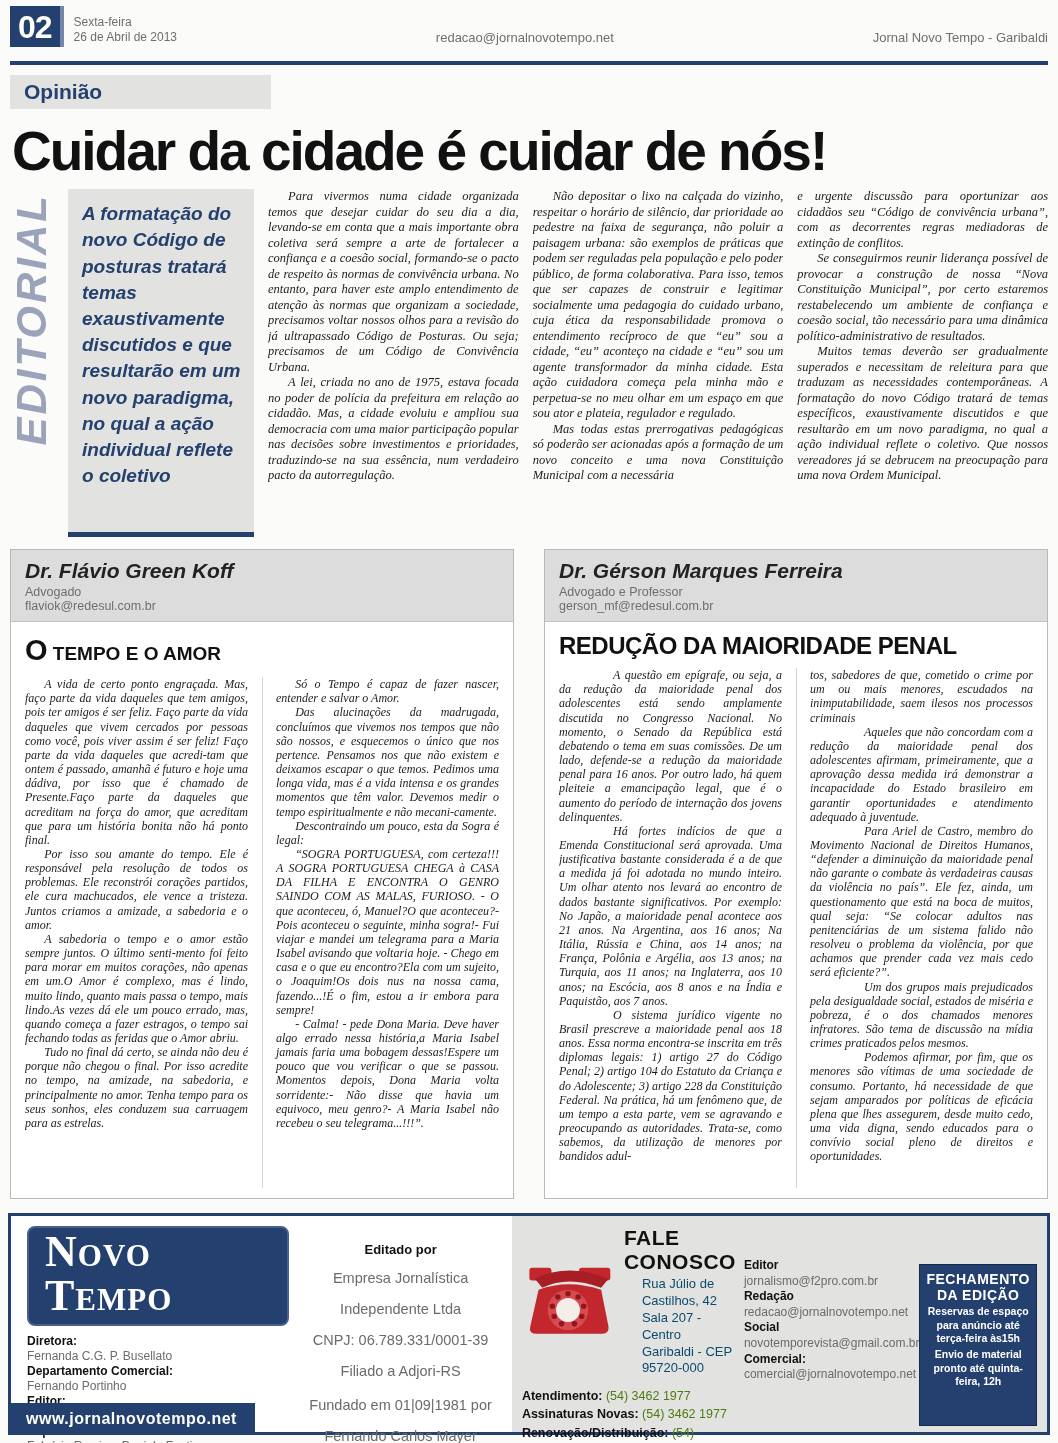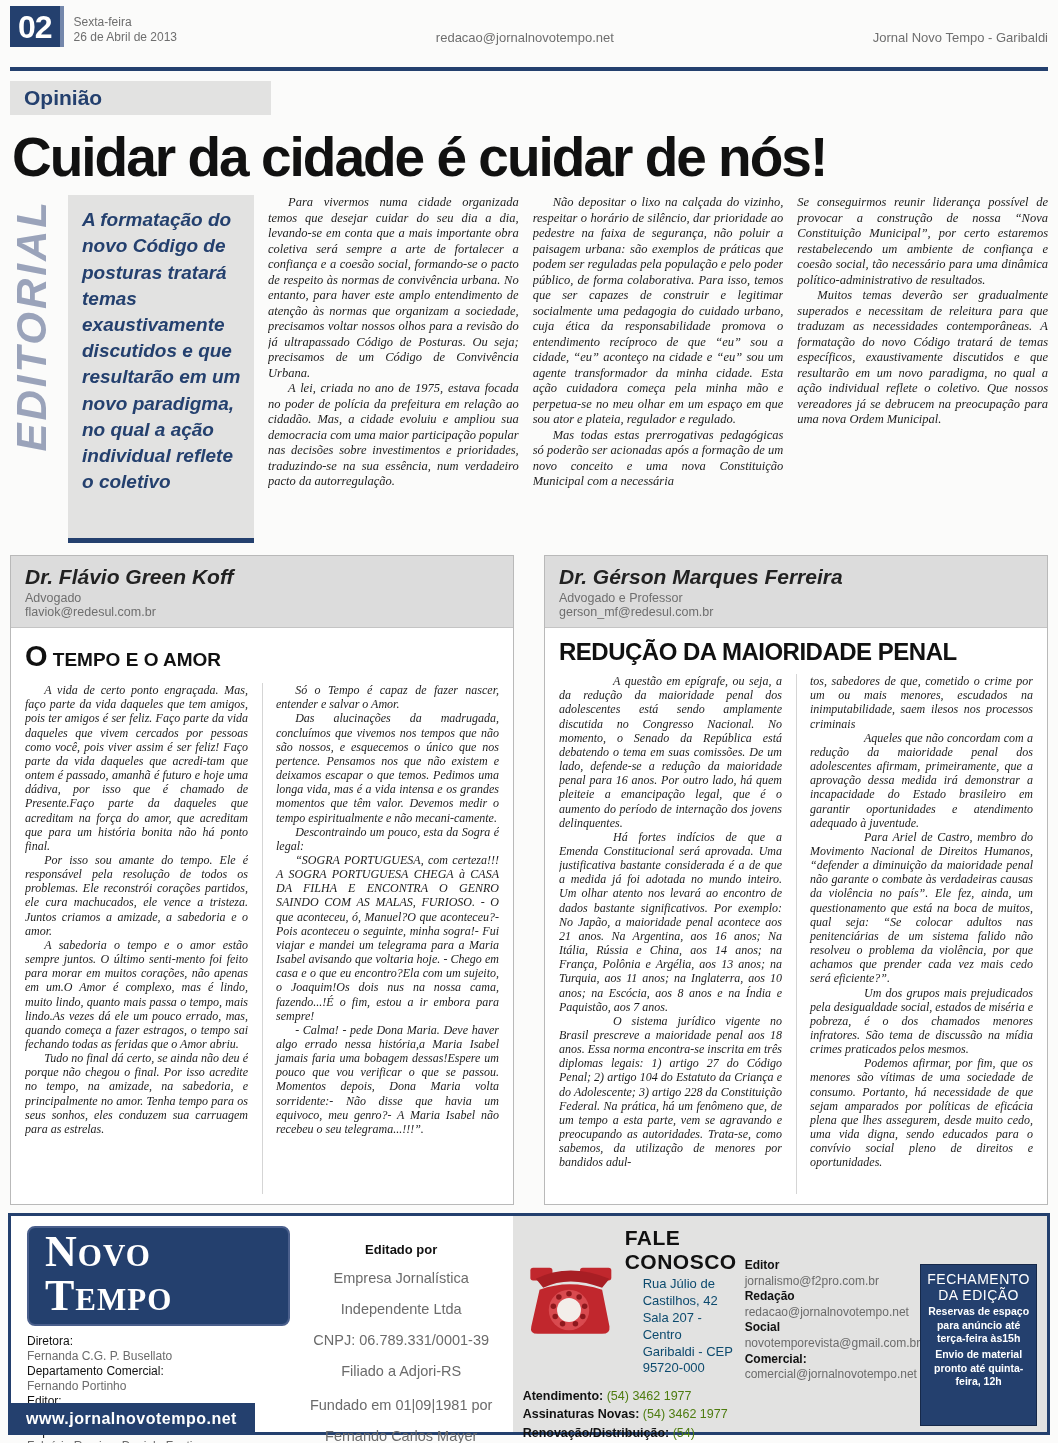"02" .masthead { padding-bottom: 20px -> 14px }
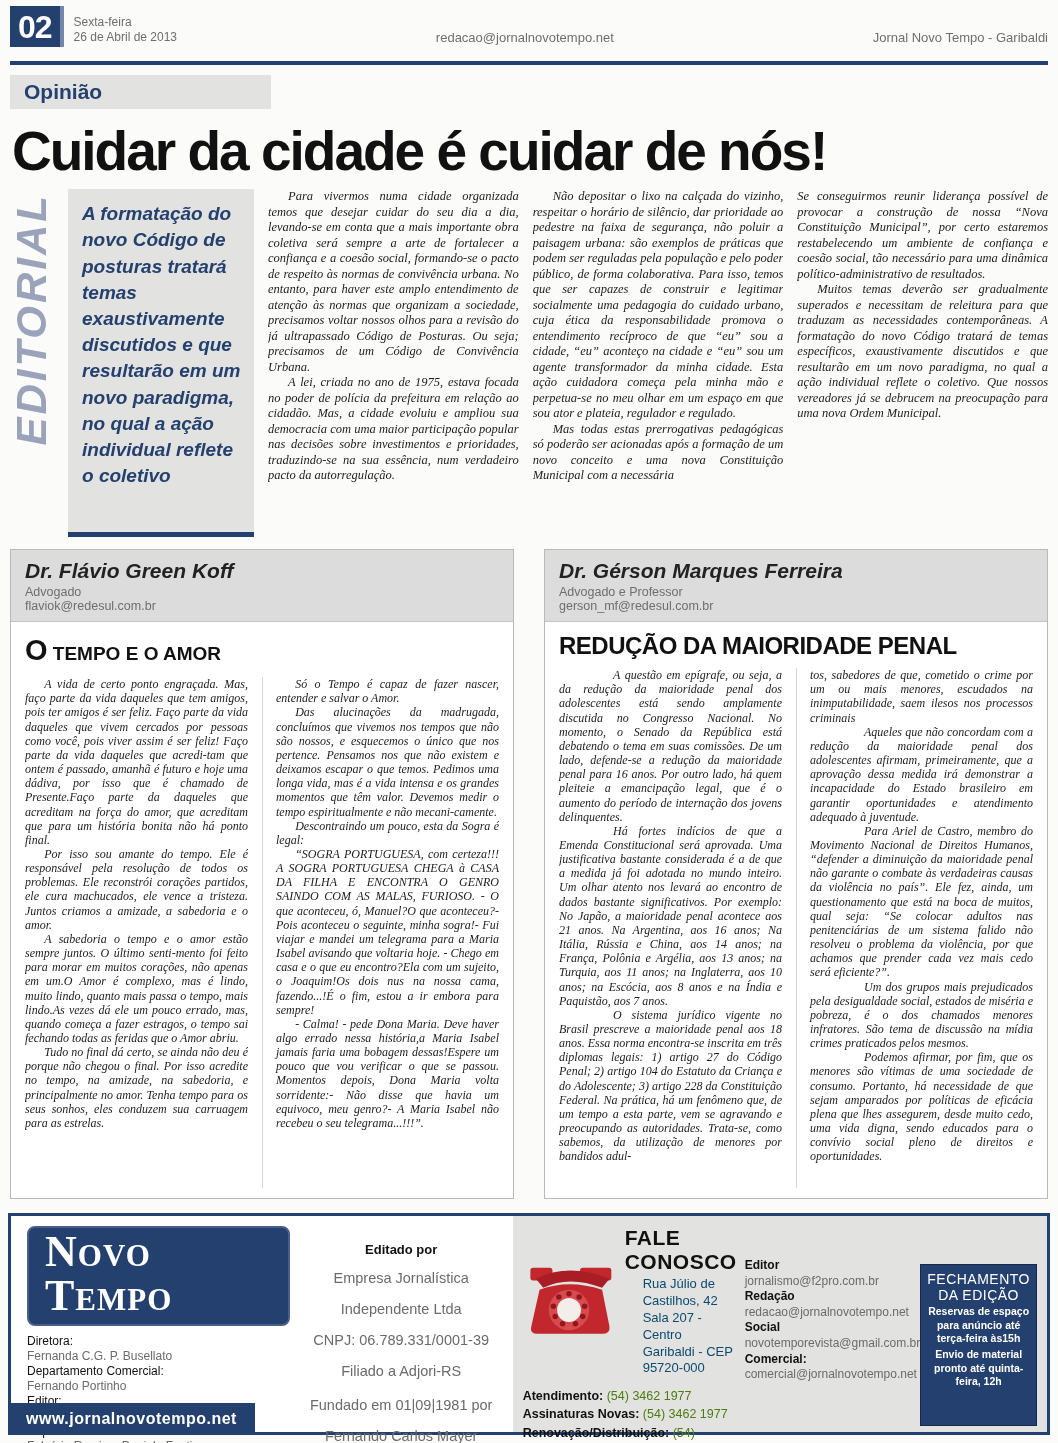"e urgente discussão para oportunizar" p { html: none -> <p>e urgente discussão para oportunizar aos cidadãos seu “Código de convivência urbana”, com as decorrentes regras mediadoras de extinção de conflitos.</p> }
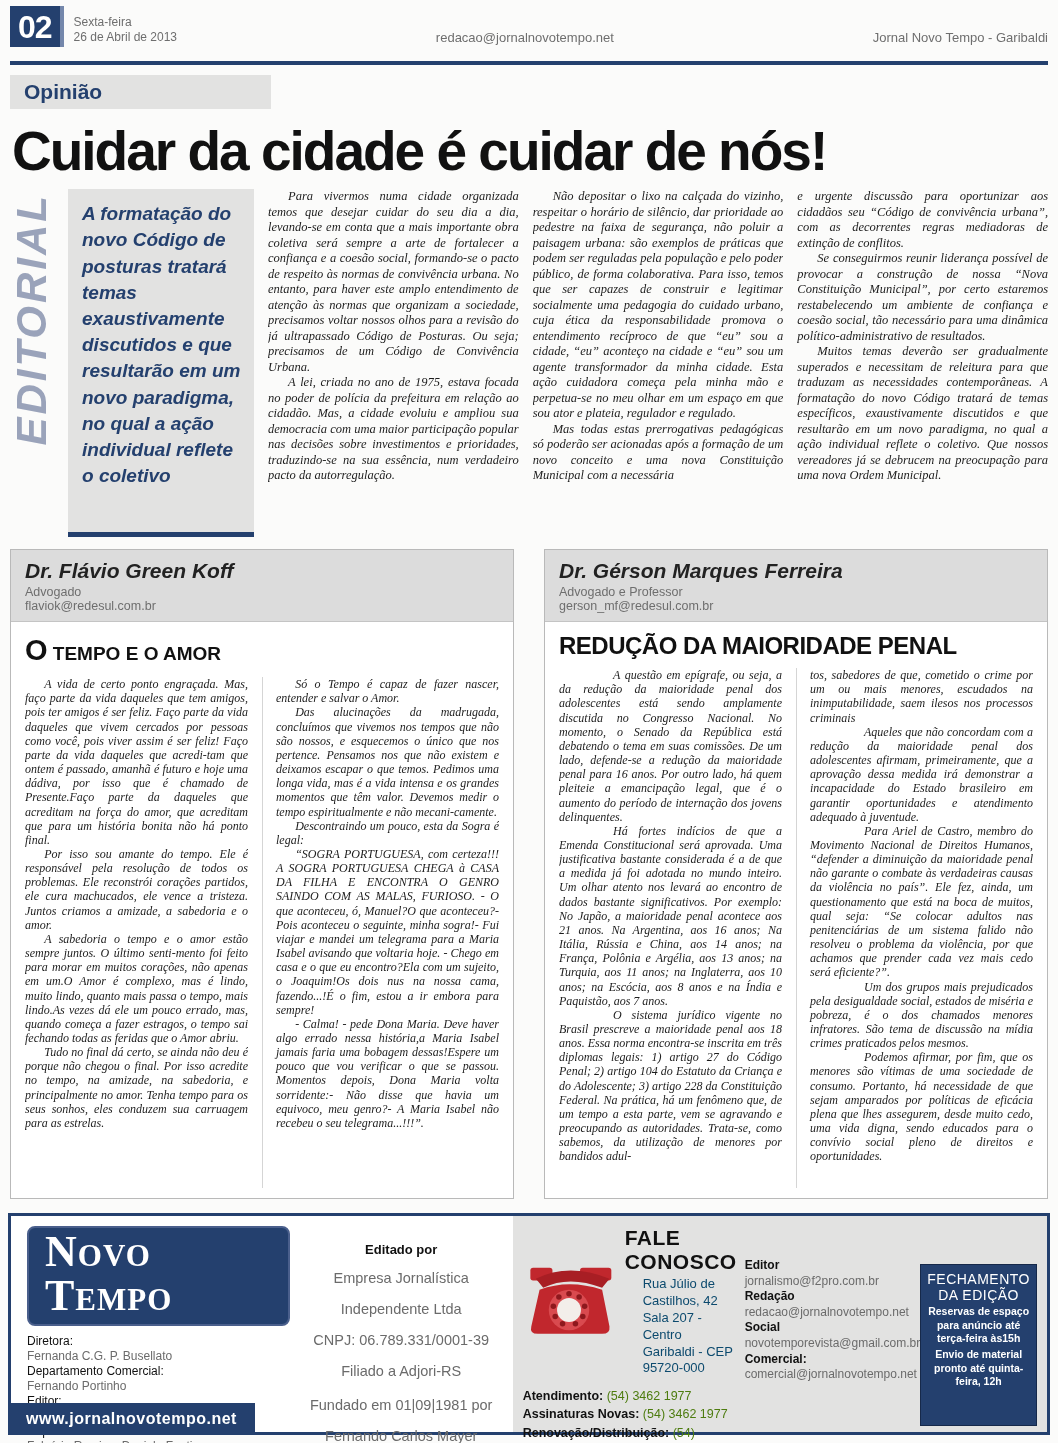"FECHAMENTO DA EDIÇÃO" .deadline .d-title { font-weight: normal -> bold }
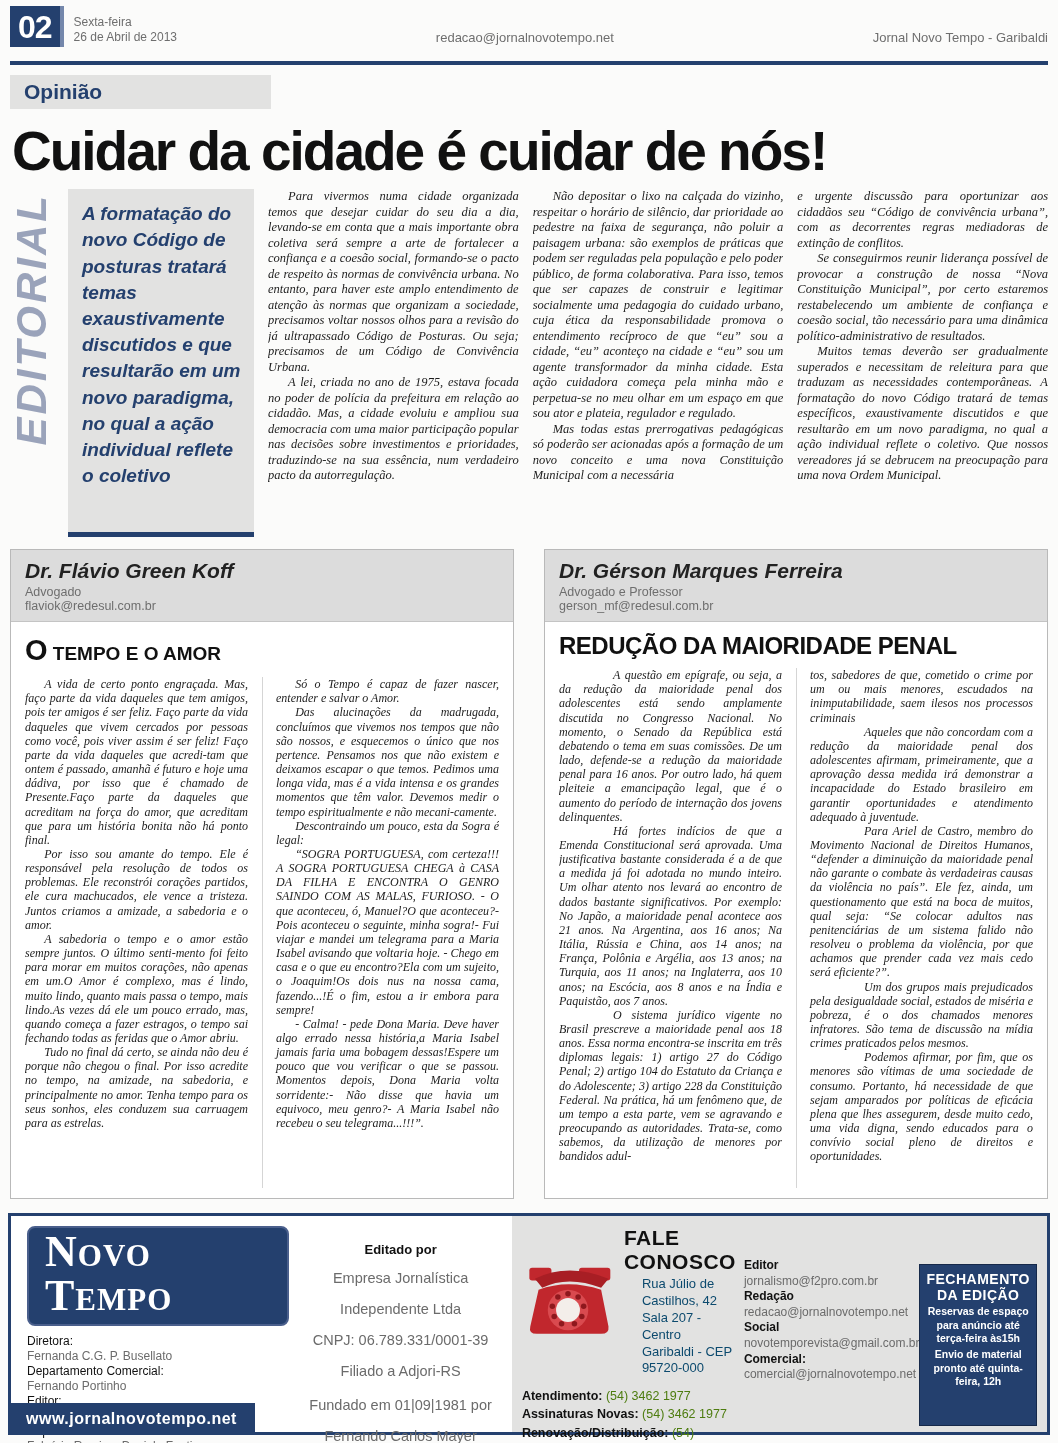"Diretora:" .staff .pl { font-weight: normal -> bold }
